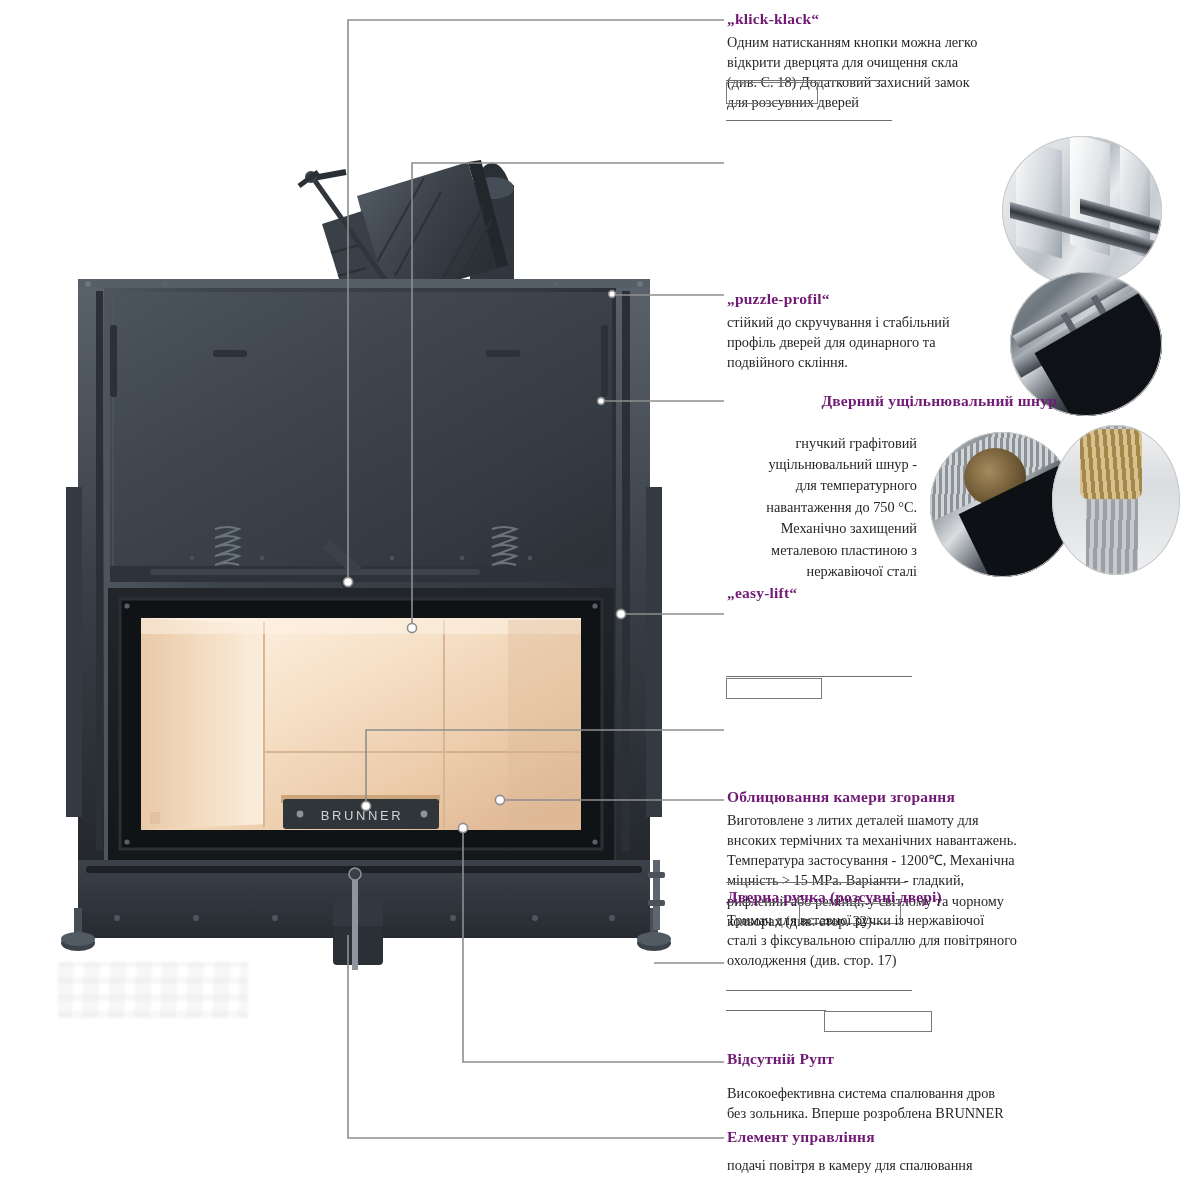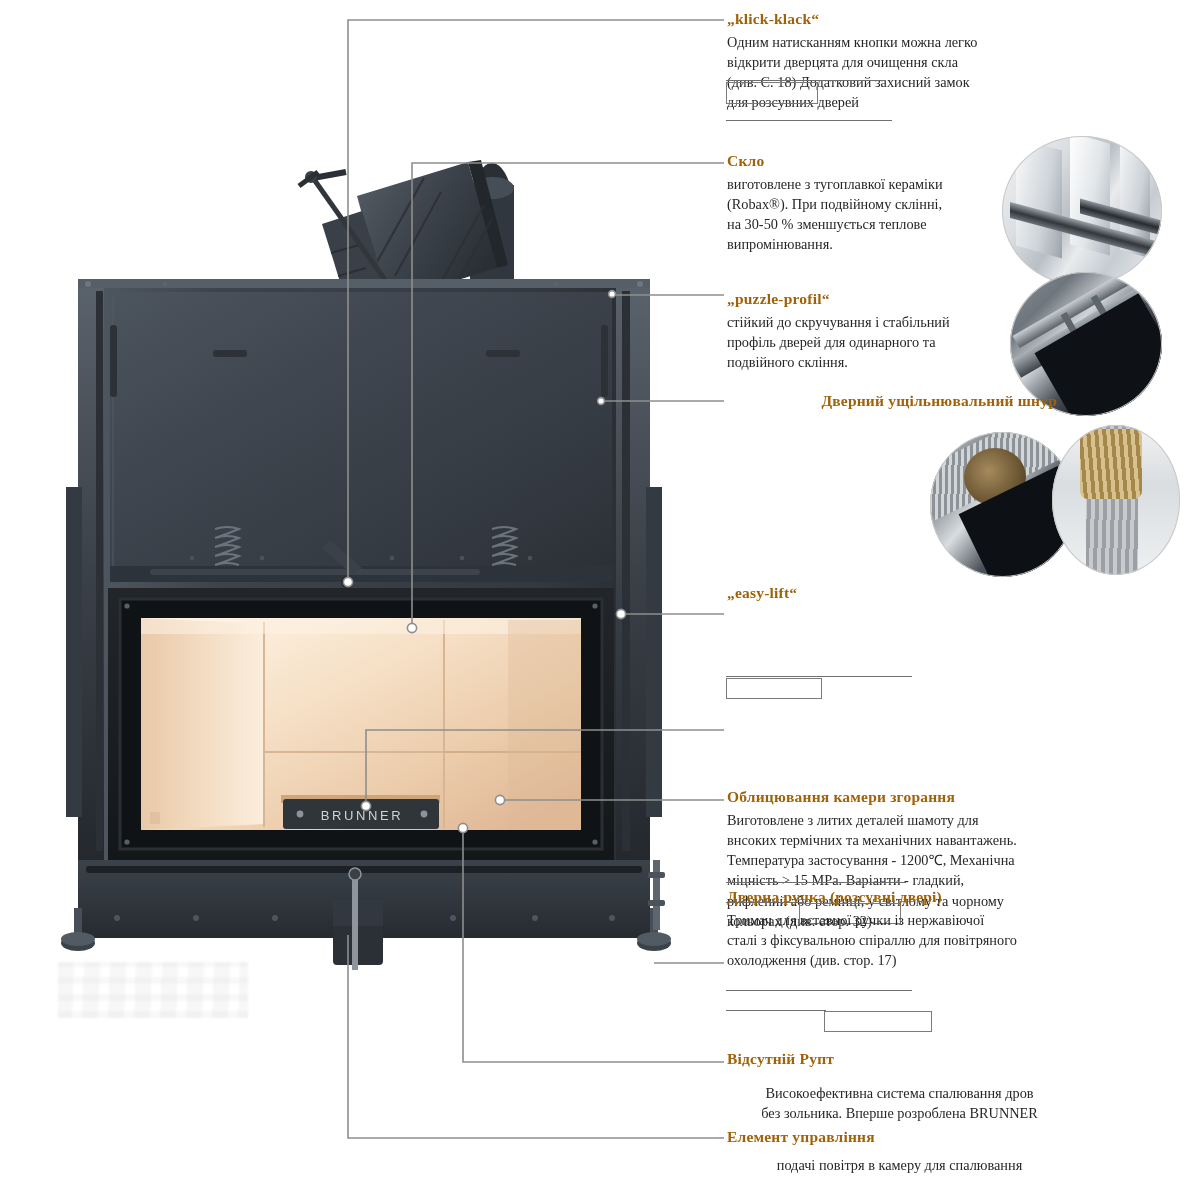"„klick-klack“" .anno .ttl { color: #a16207 -> #701a75 }
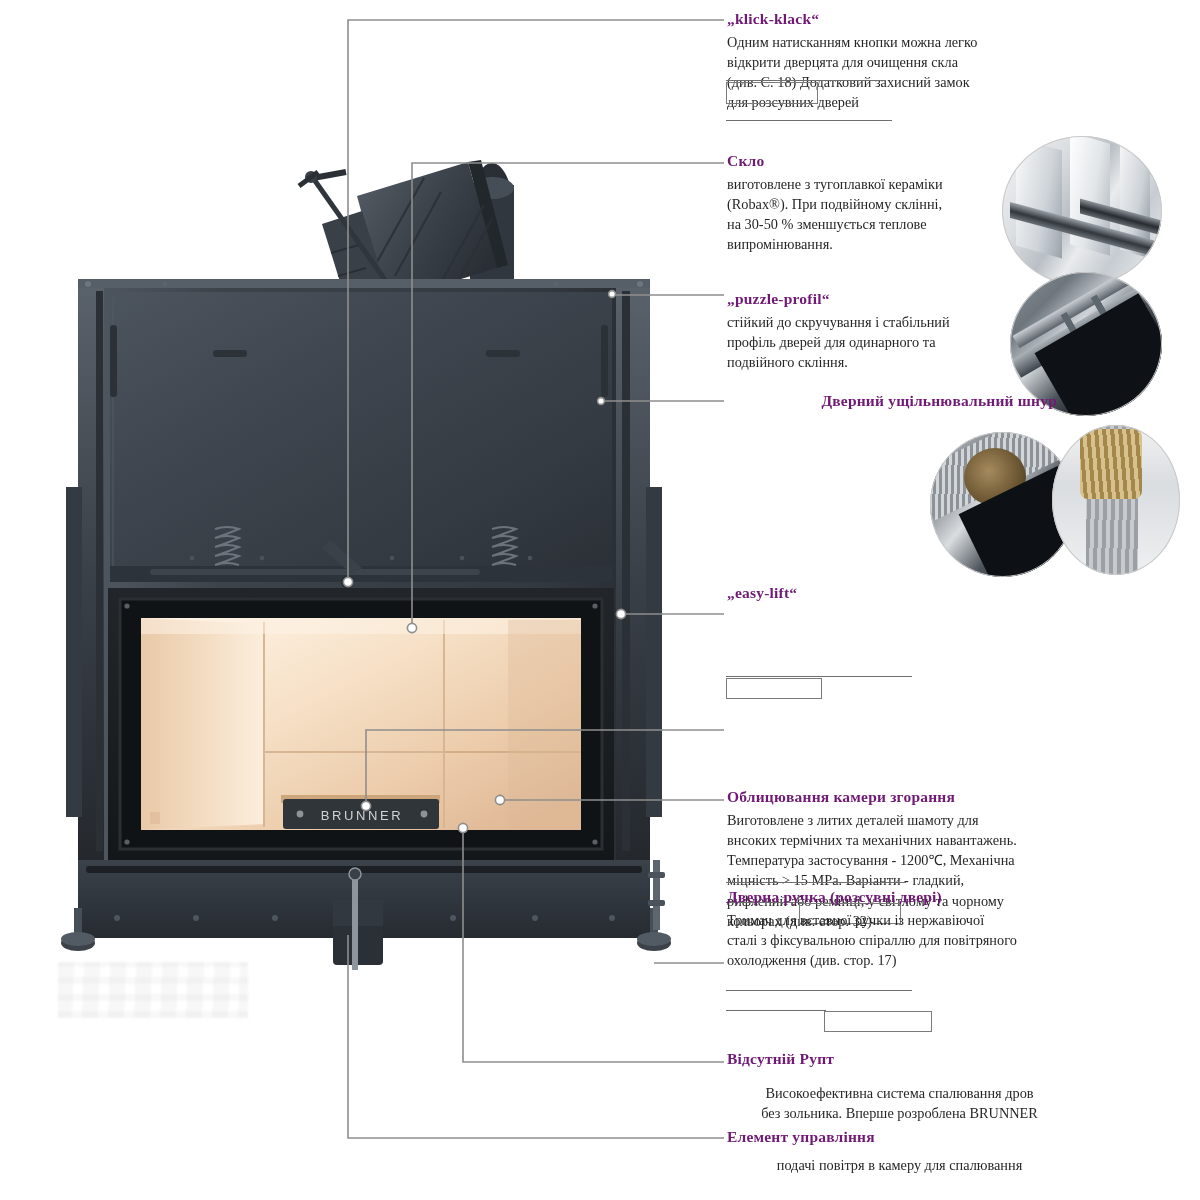"Скло" div.anno { html: <div> <p>Скло</p> <p>виготовлене з тугоплавкої кераміки (Robax®). При подвійному склінні, на 30-50 % зменшується теплове випромінювання.</p> </div> -> none }
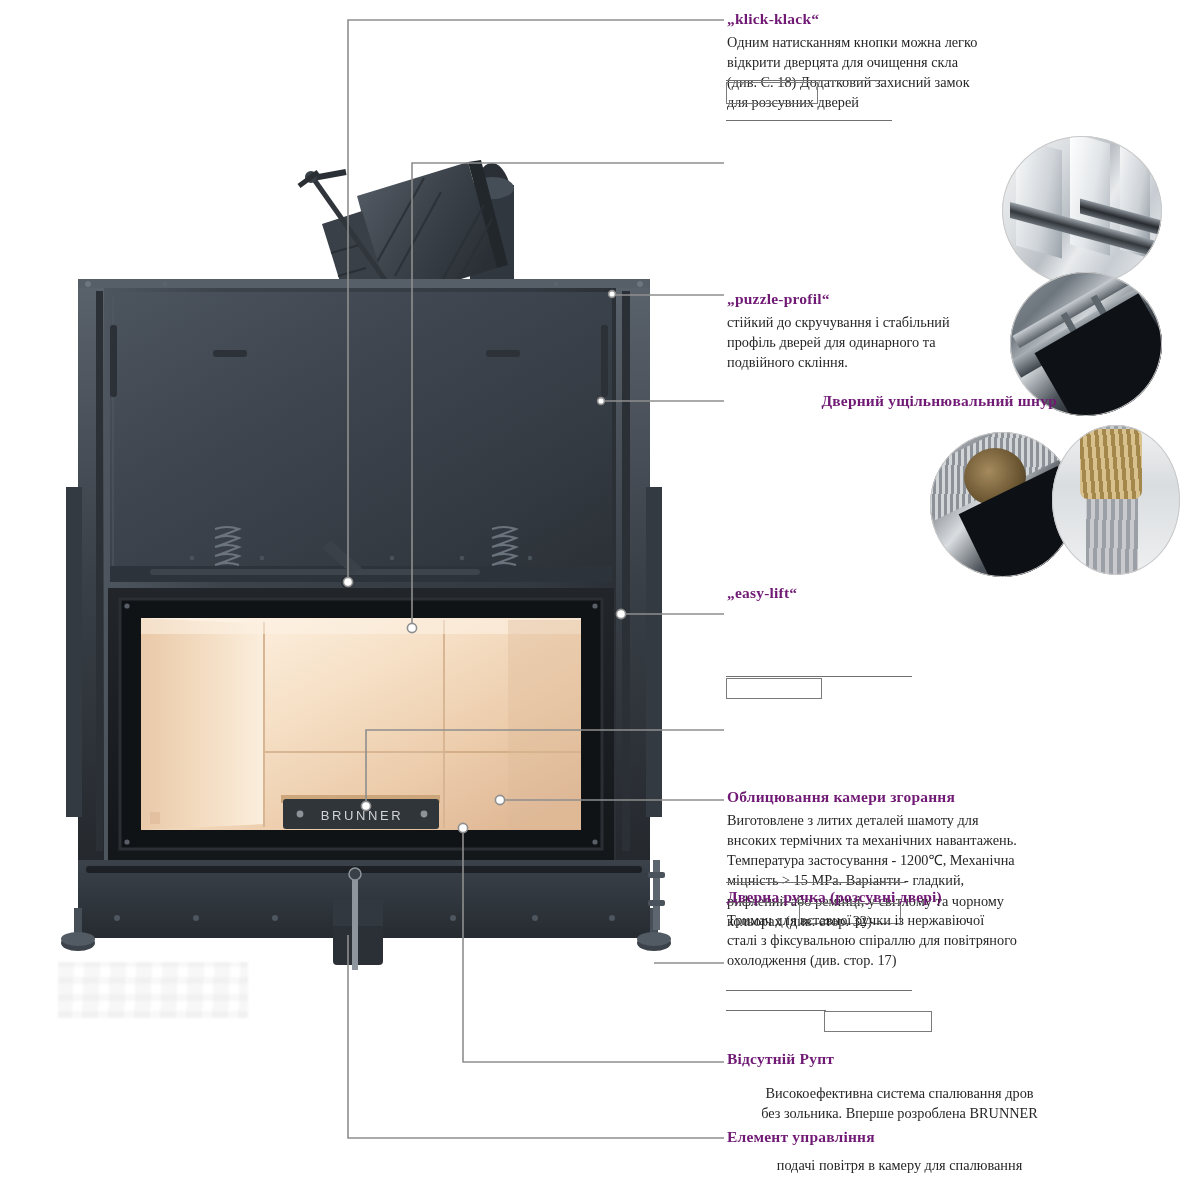"гнучкий графітовий" p.body { html: none -> <p>гнучкий графітовий ущільнювальний шнур - для температурного навантаження до 750 °С. Механічно захищений металевою пластиною з нержавіючої сталі</p> }
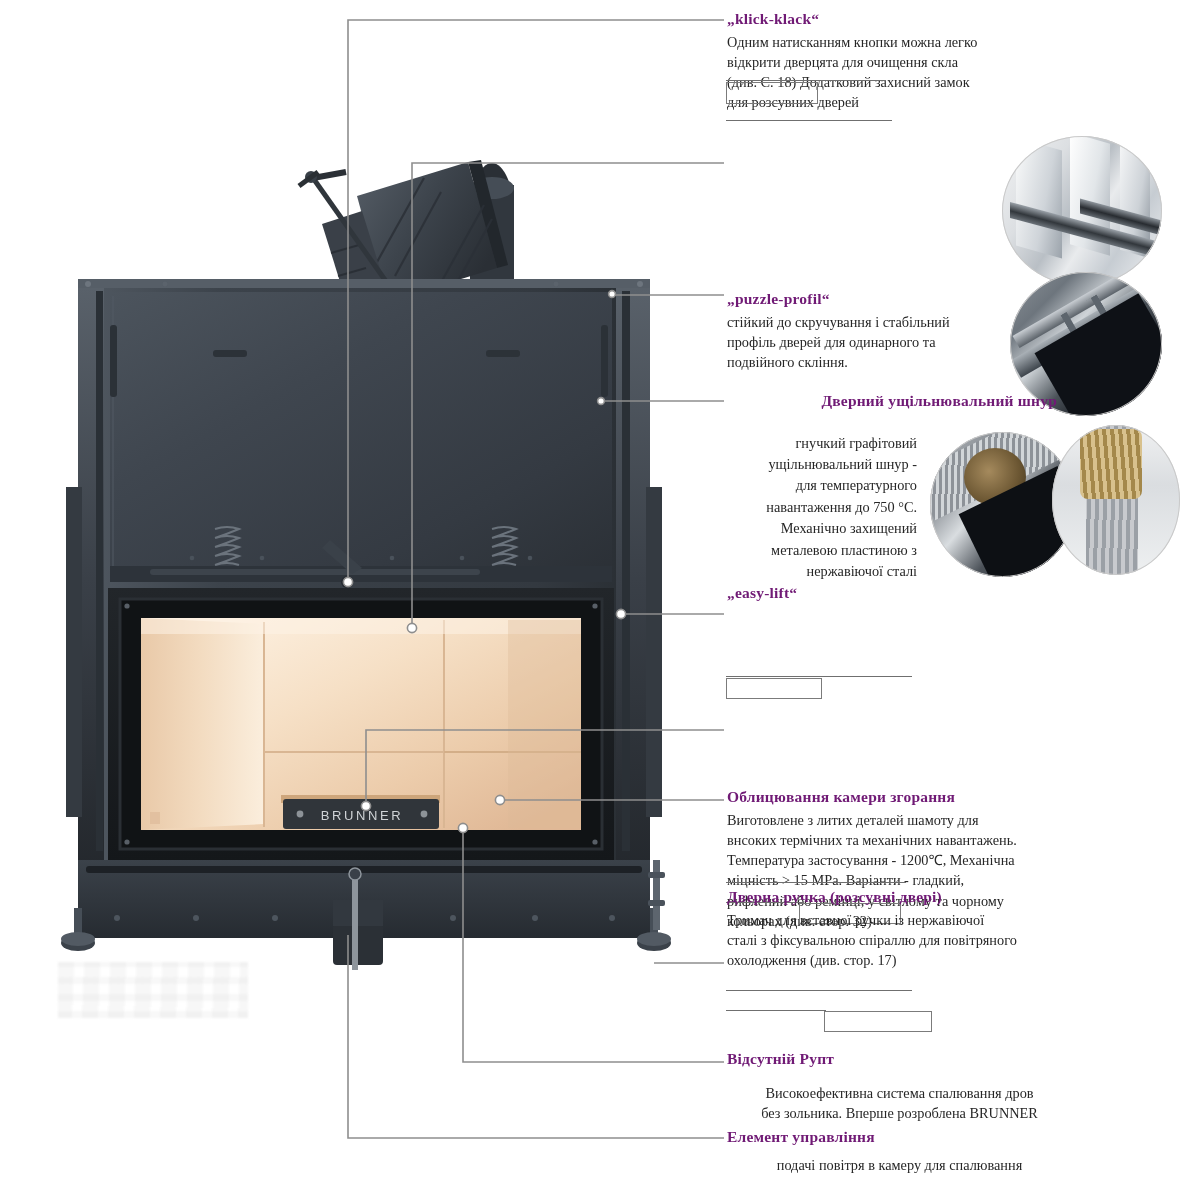"Високоефективна система спалювання дров" p.body { text-align: center -> none }
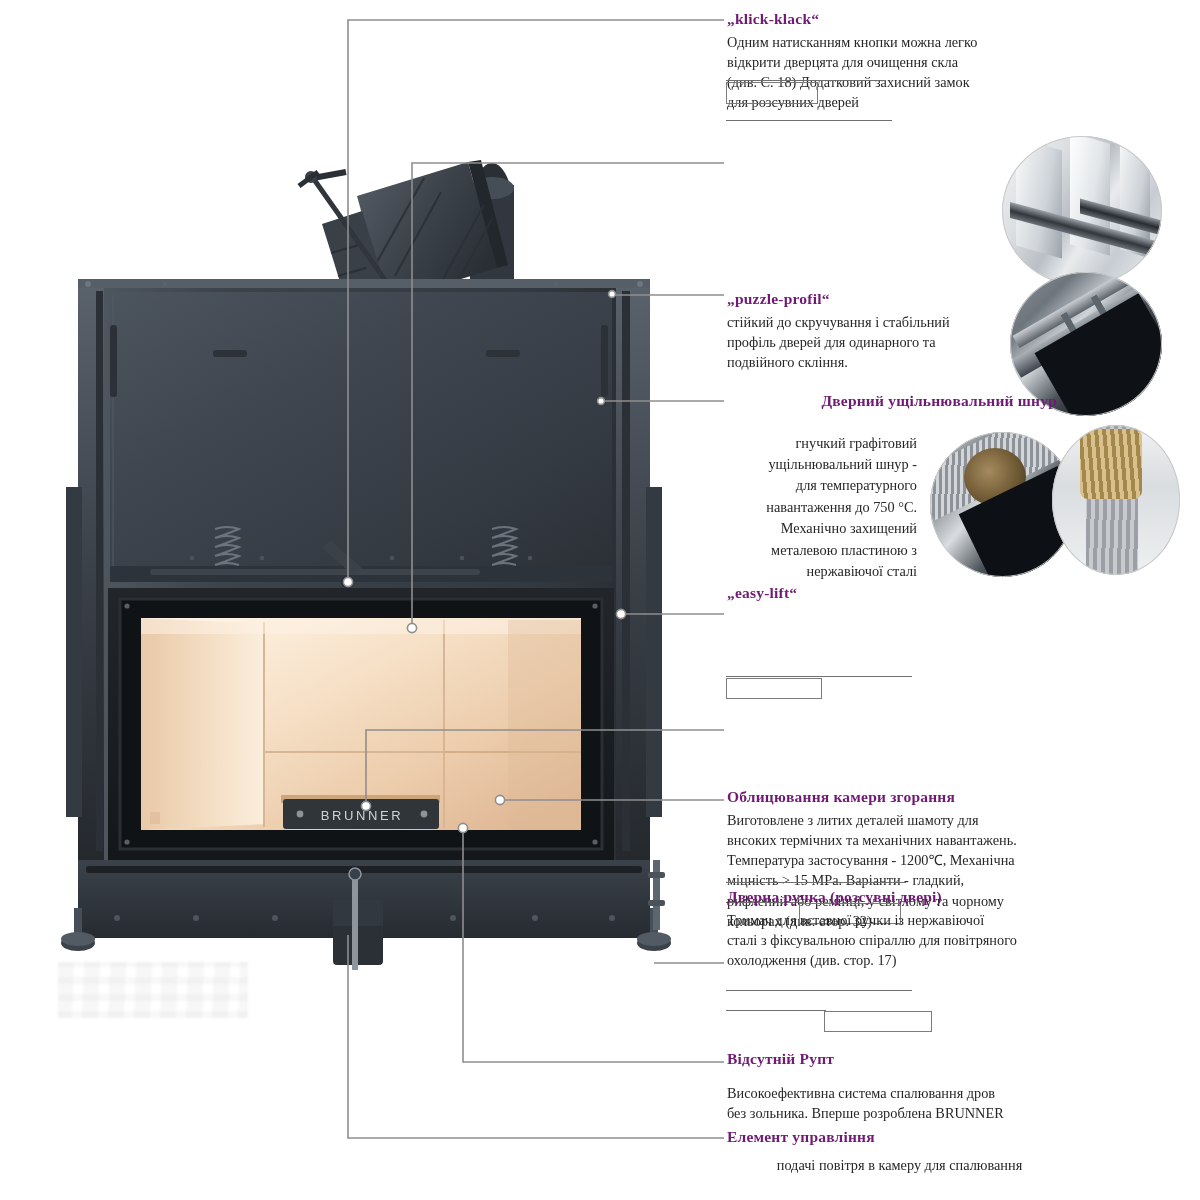"подачі повітря в камеру для" p.body { text-align: center -> none }
